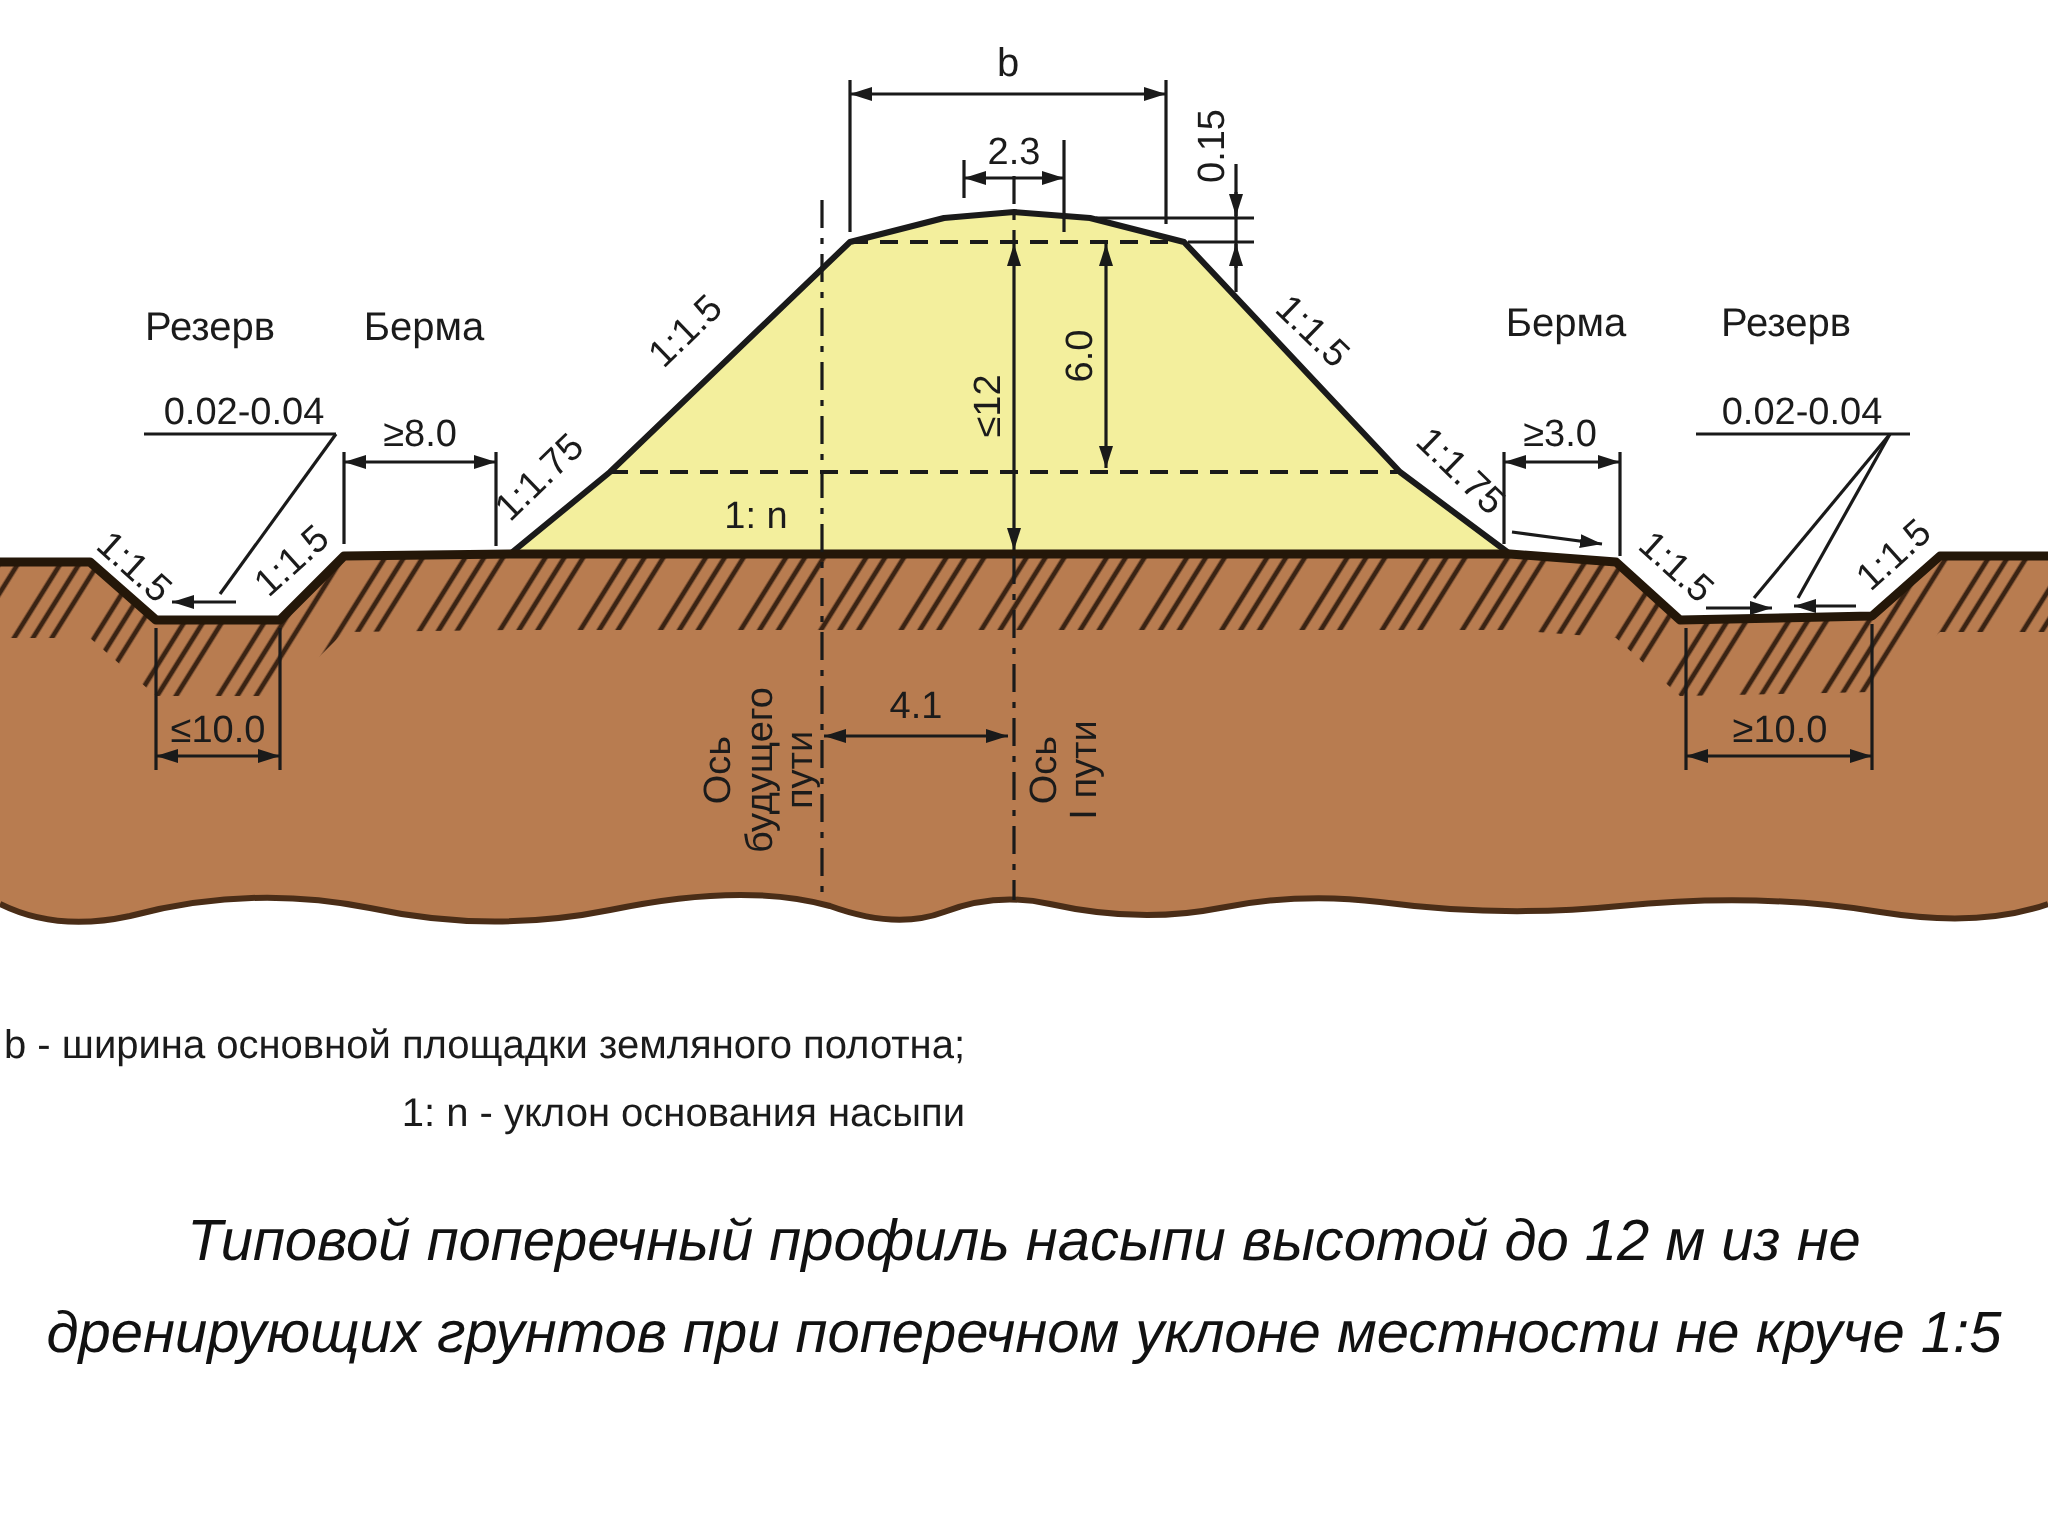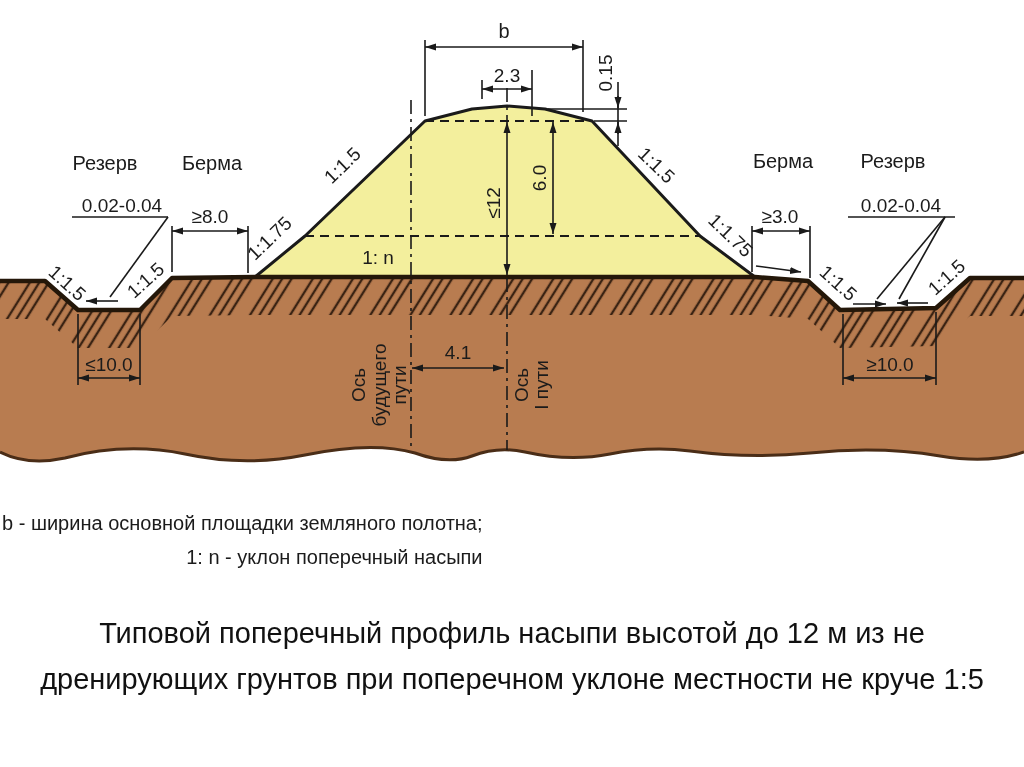"1: n - уклон поперечный" div { text: поперечный -> основания }
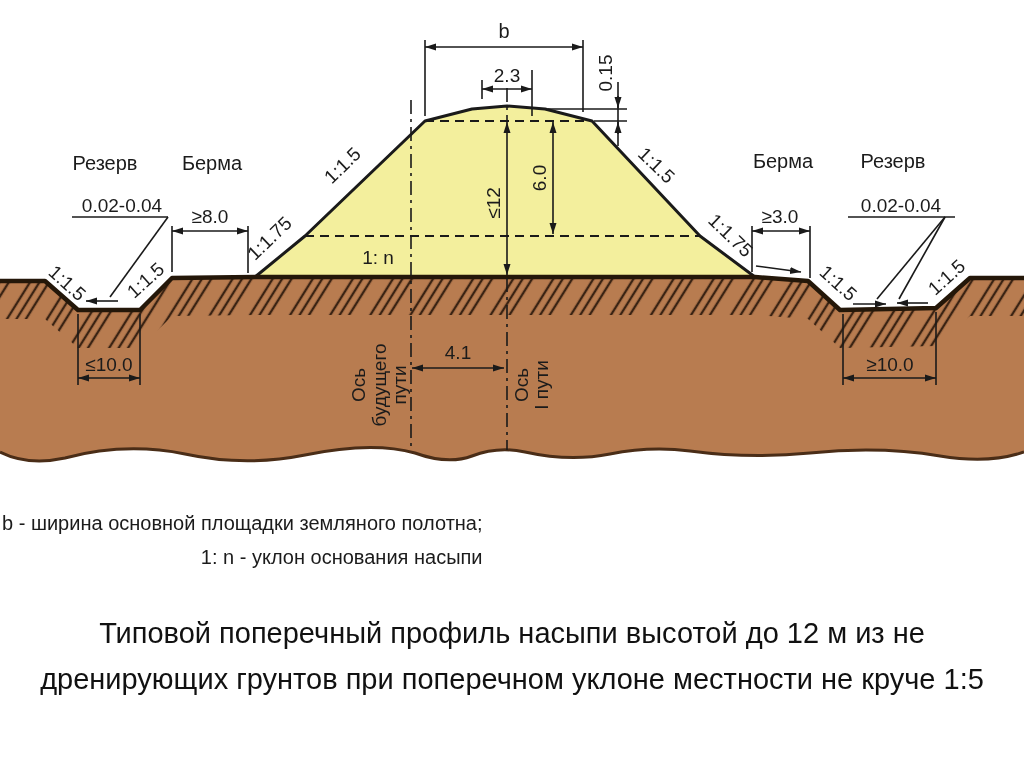"Типовой поперечный профиль насыпи" .caption-inner { font-style: none -> italic; margin: 12px auto -> 0 auto }
